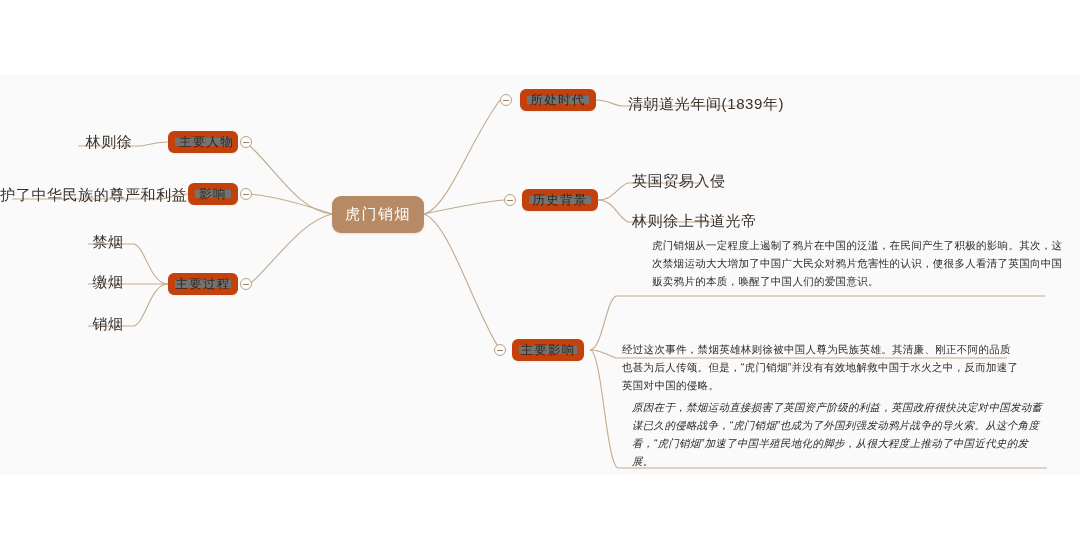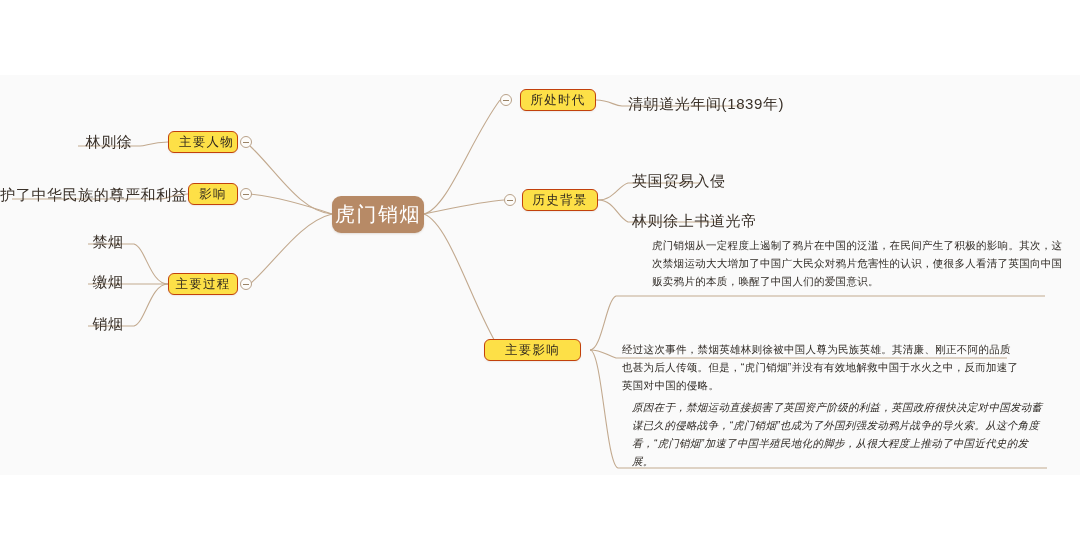"所处时代" .branch-node { background: #fde047 -> #737373; border: 1px solid #c2410c -> 7px solid #c2410c }
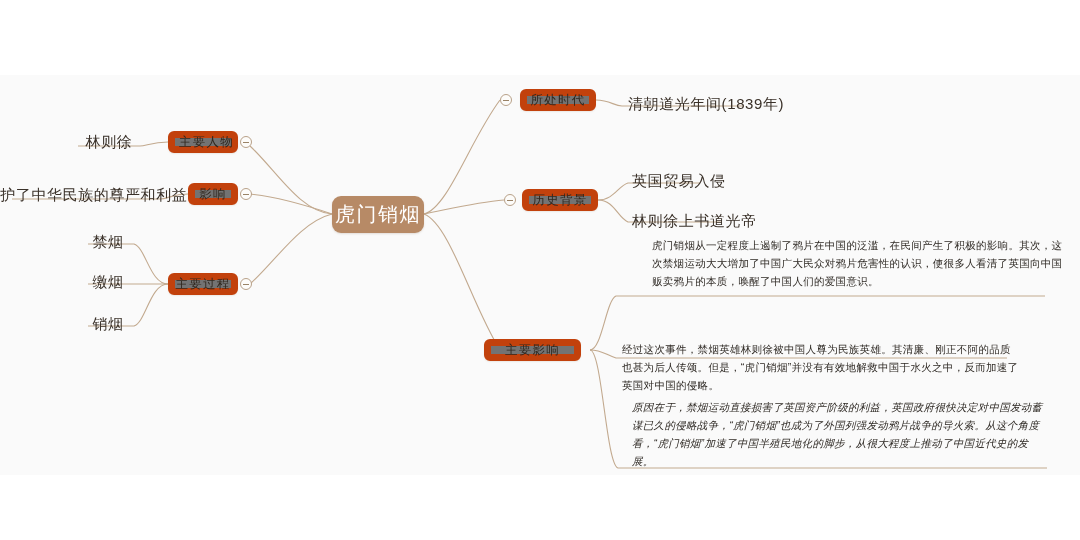"虎门销烟" #node-root { font-size: 20px -> 15px }
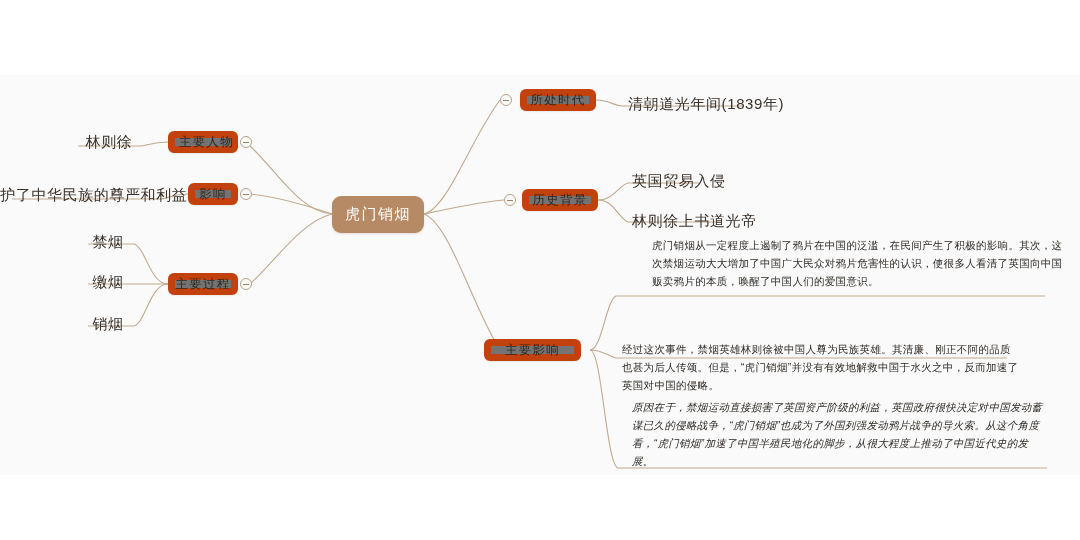"主要影响" div.node { left: 484px -> 512px; width: 97px -> 72px }
